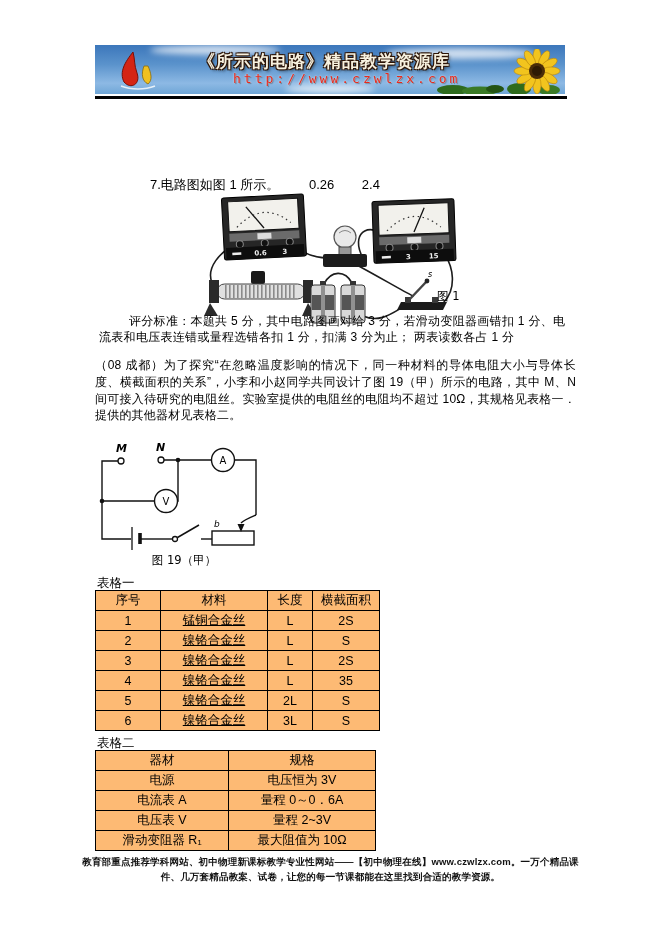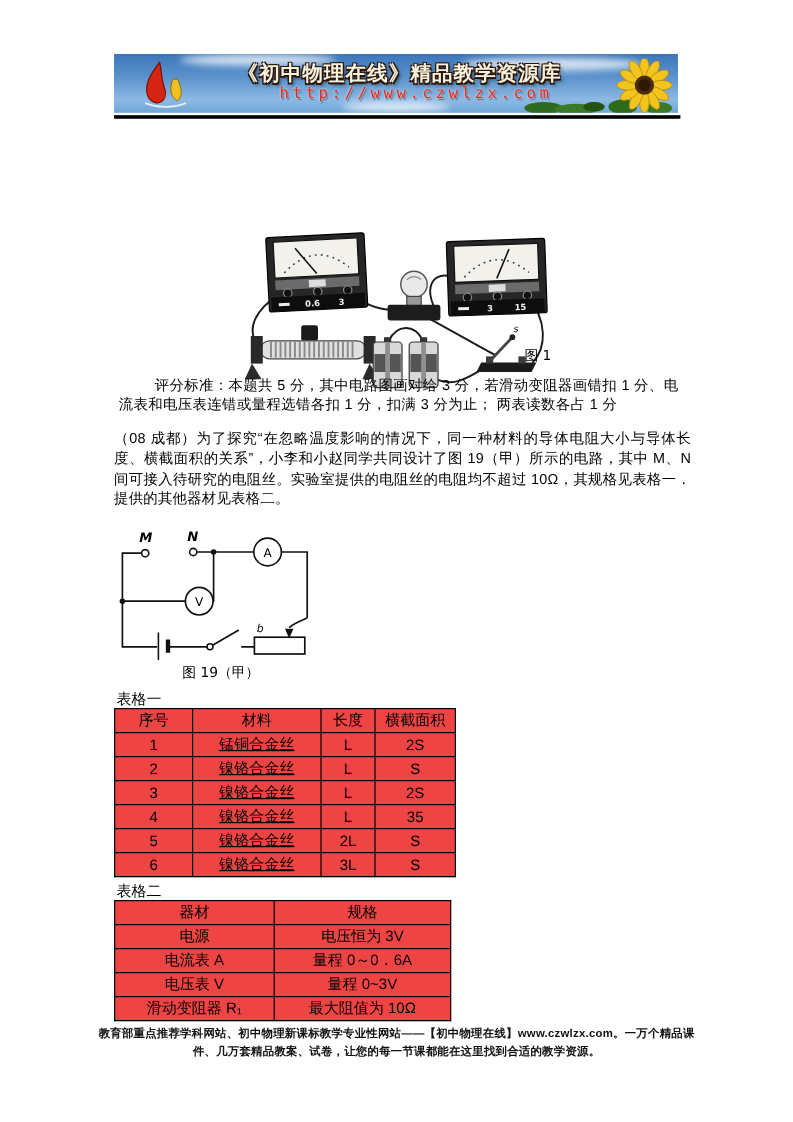"《初中物理在线》精品教学资源库" div.banner-title { text: 初中物理在线 -> 所示的电路 }
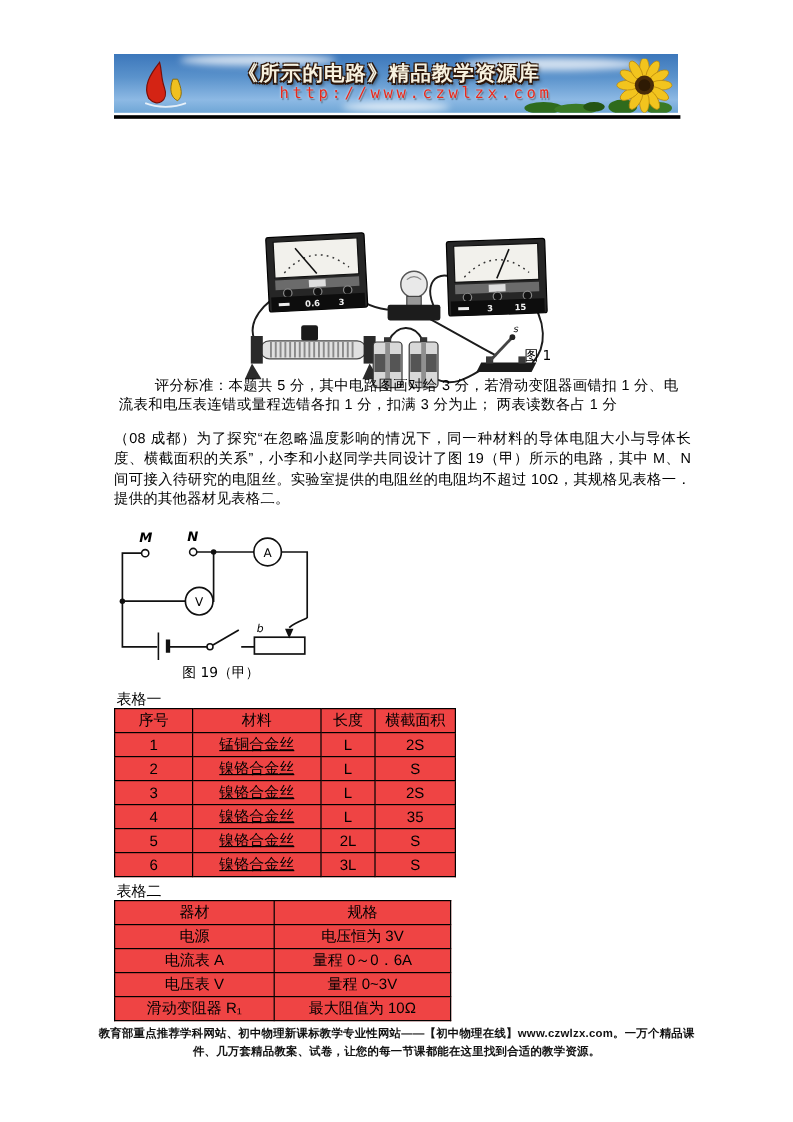"7.电路图如图 1 所示。 0.26 2.4" div.question { html: none -> <div> <span>7.电路图如图 1 所示。</span> <span>0.26</span> <span>2.4</span> </div> }
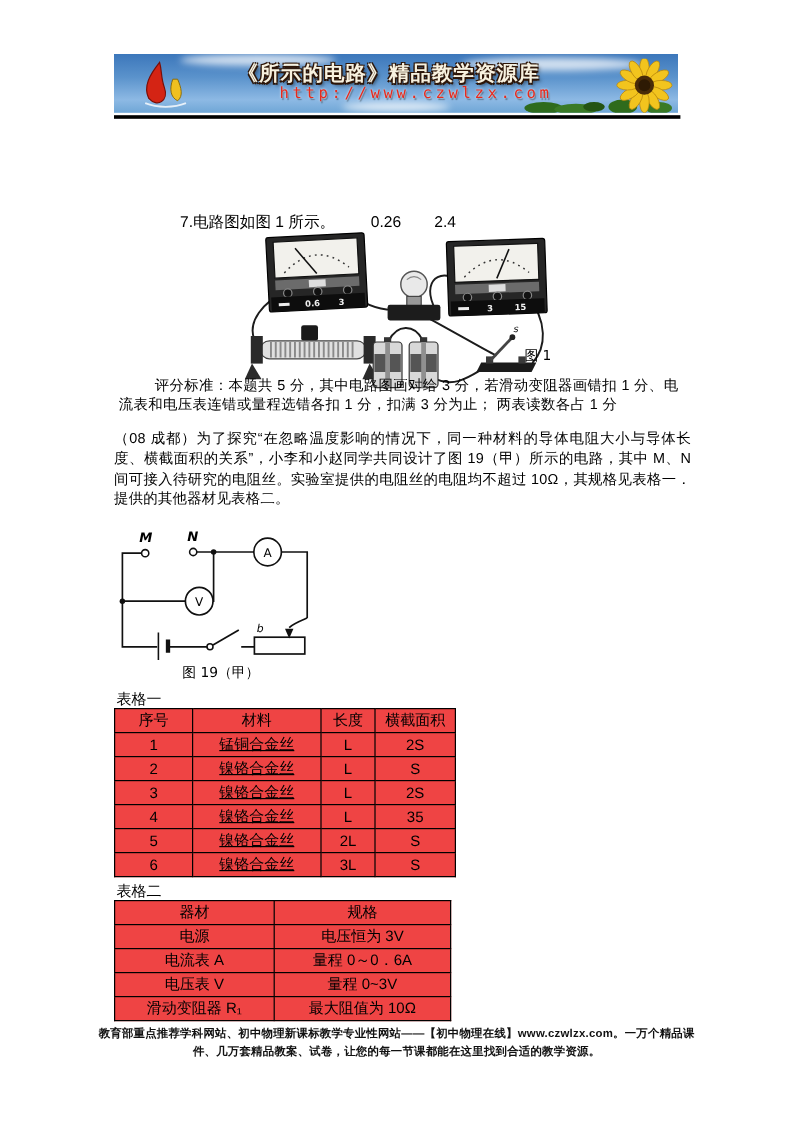"序号" table { background: #ef4444 -> #fdba74 }
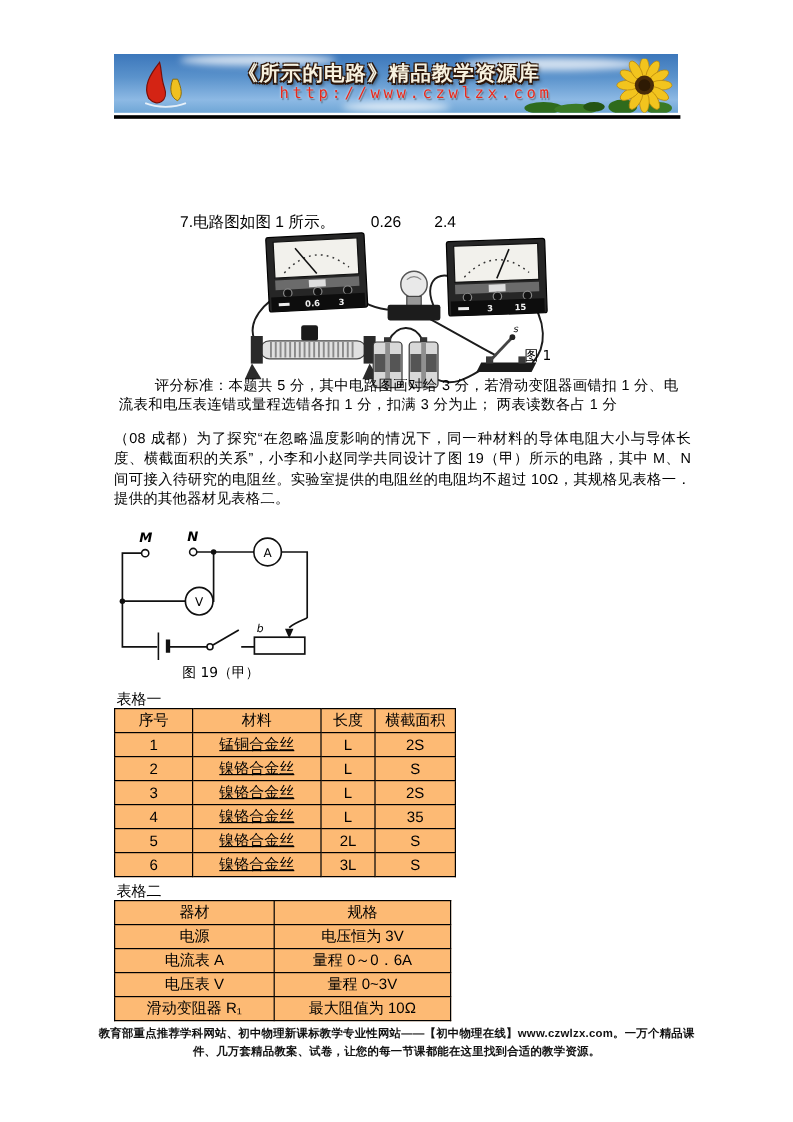"量程 0~3V" td.c1 { text: 0 -> 2 }
